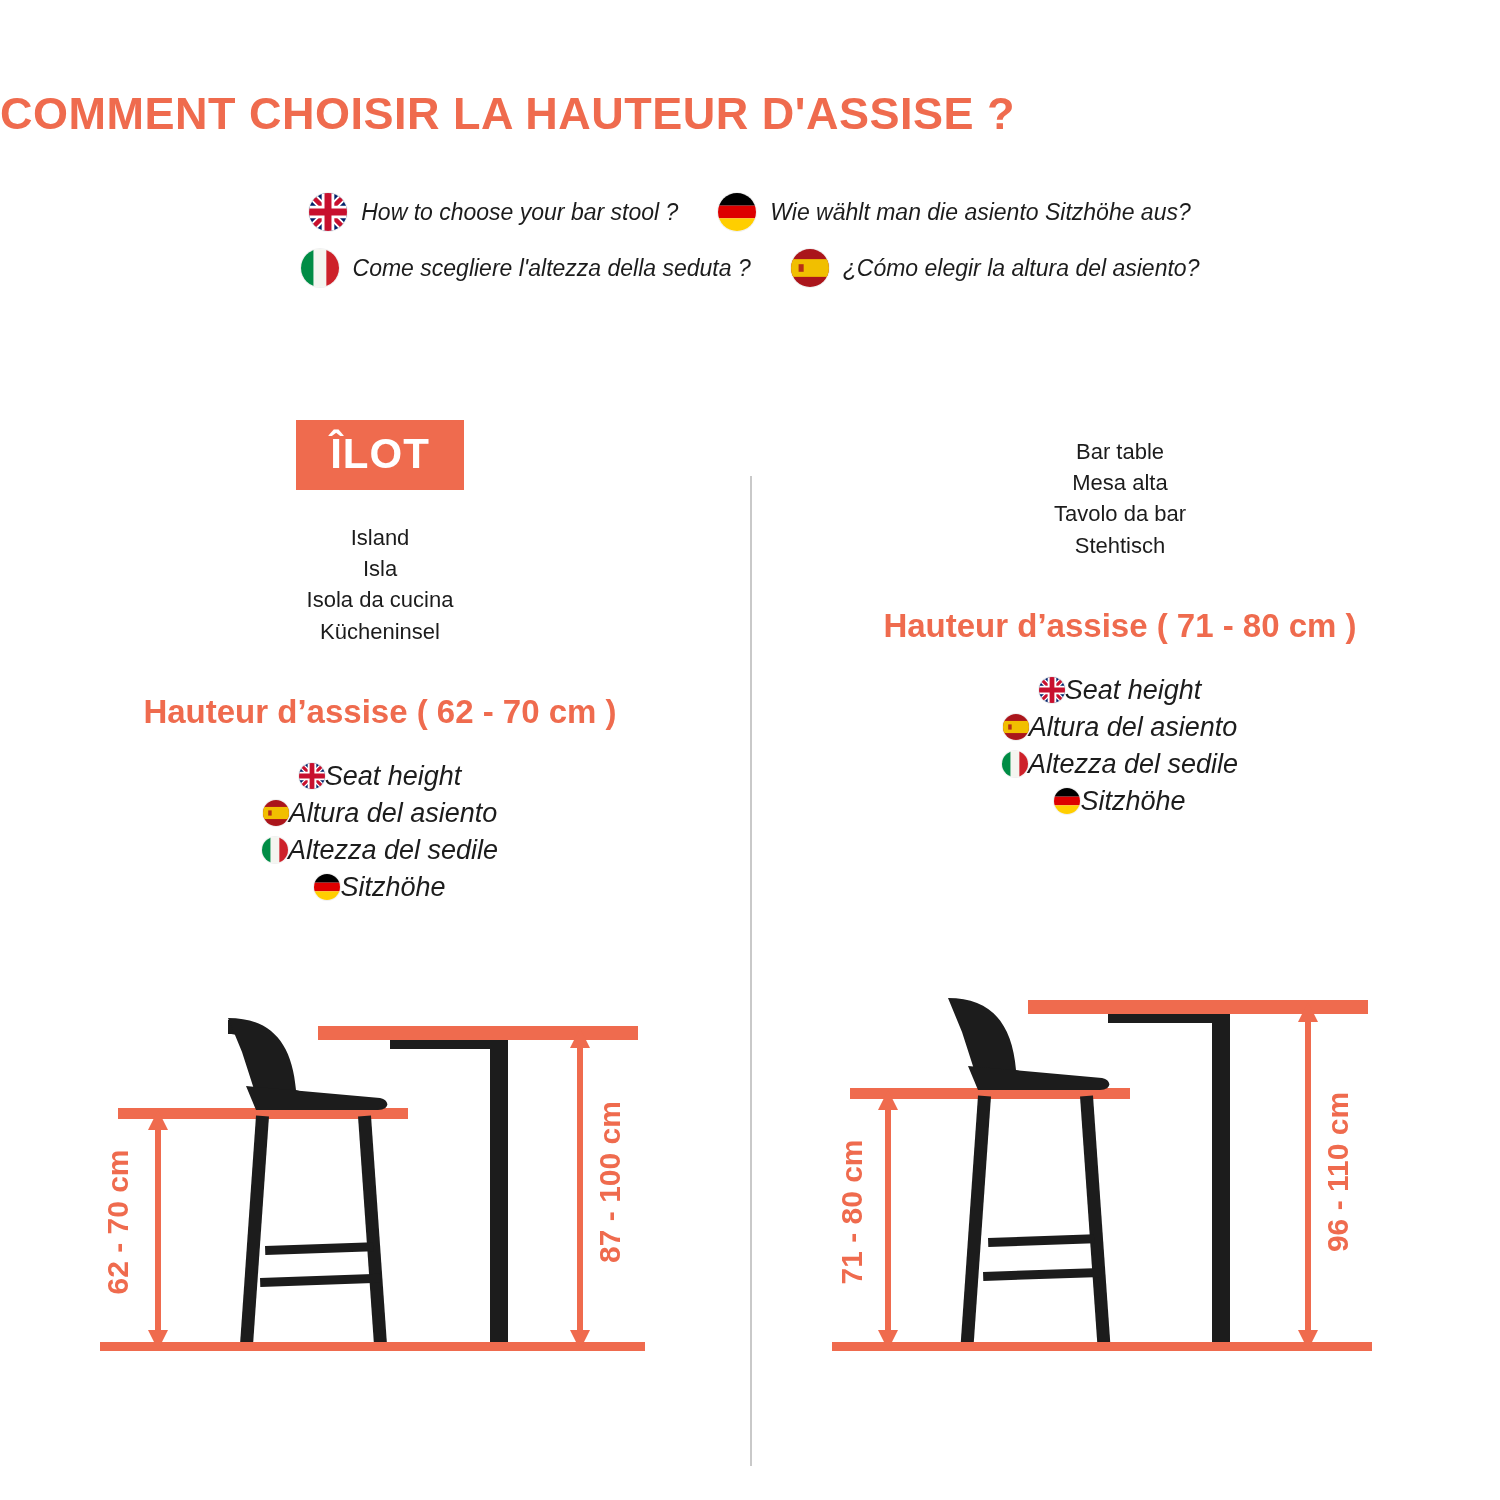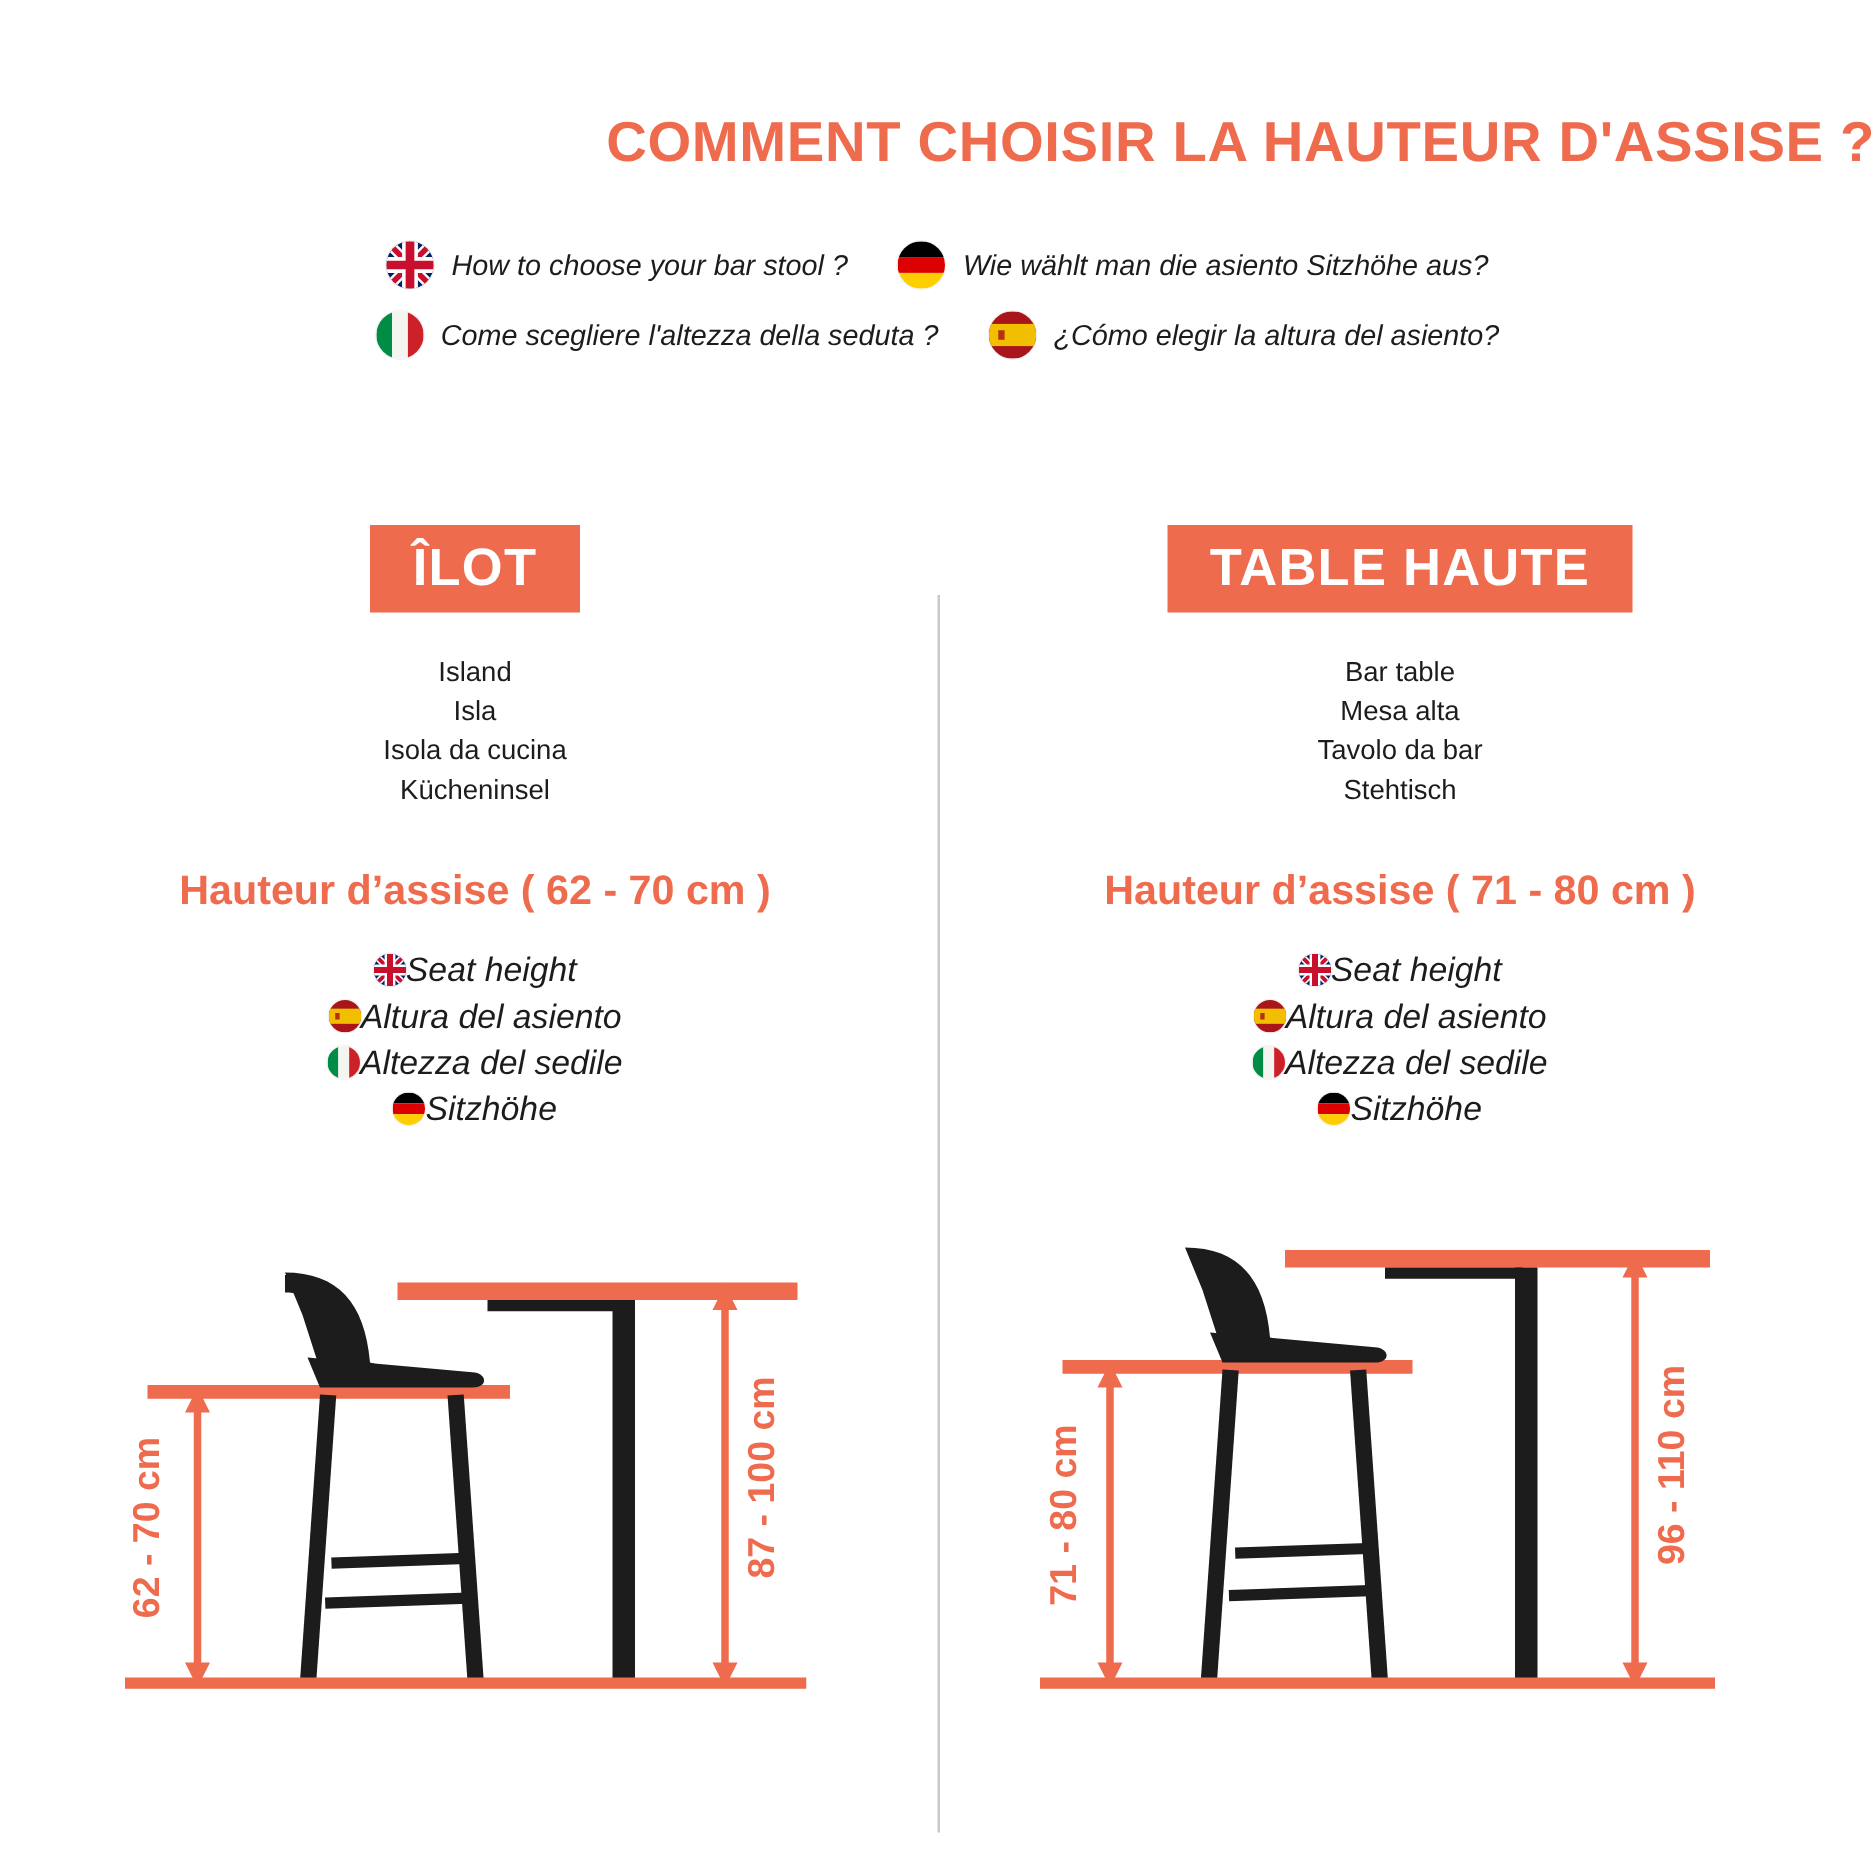"COMMENT CHOISIR LA HAUTEUR D'ASSISE" .main-title { text-align: right -> left }
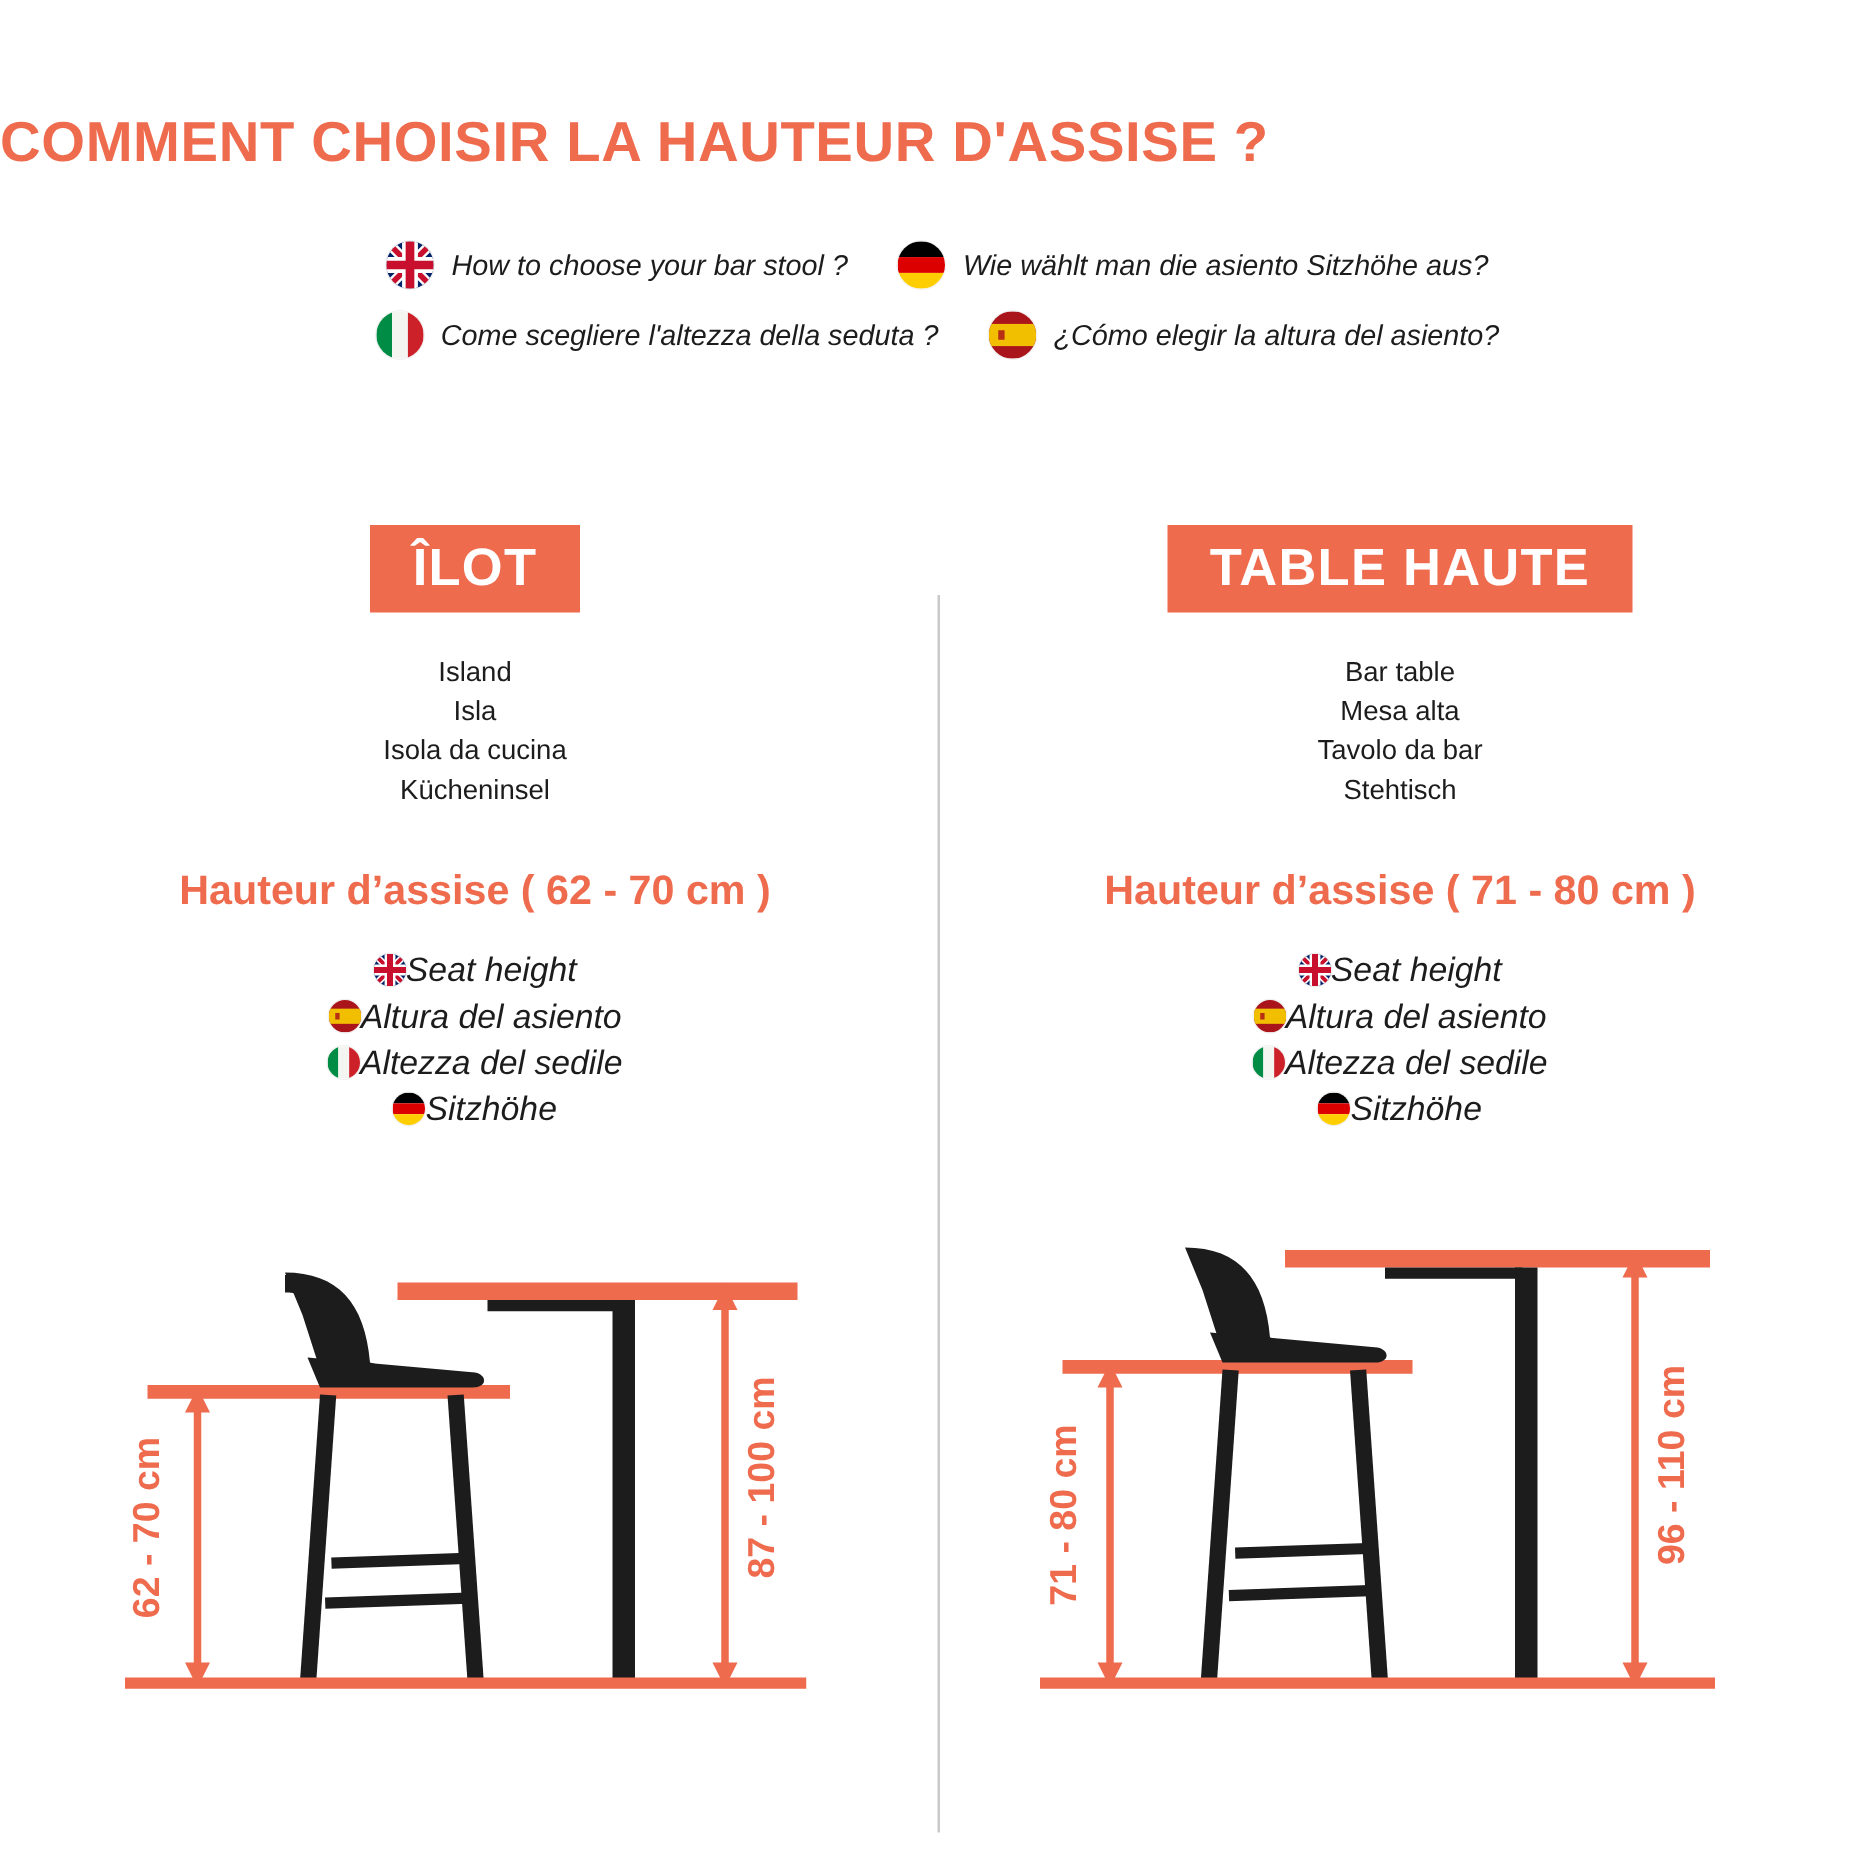"TABLE HAUTE" div.cat-badge { html: <div>TABLE HAUTE</div> -> none }
